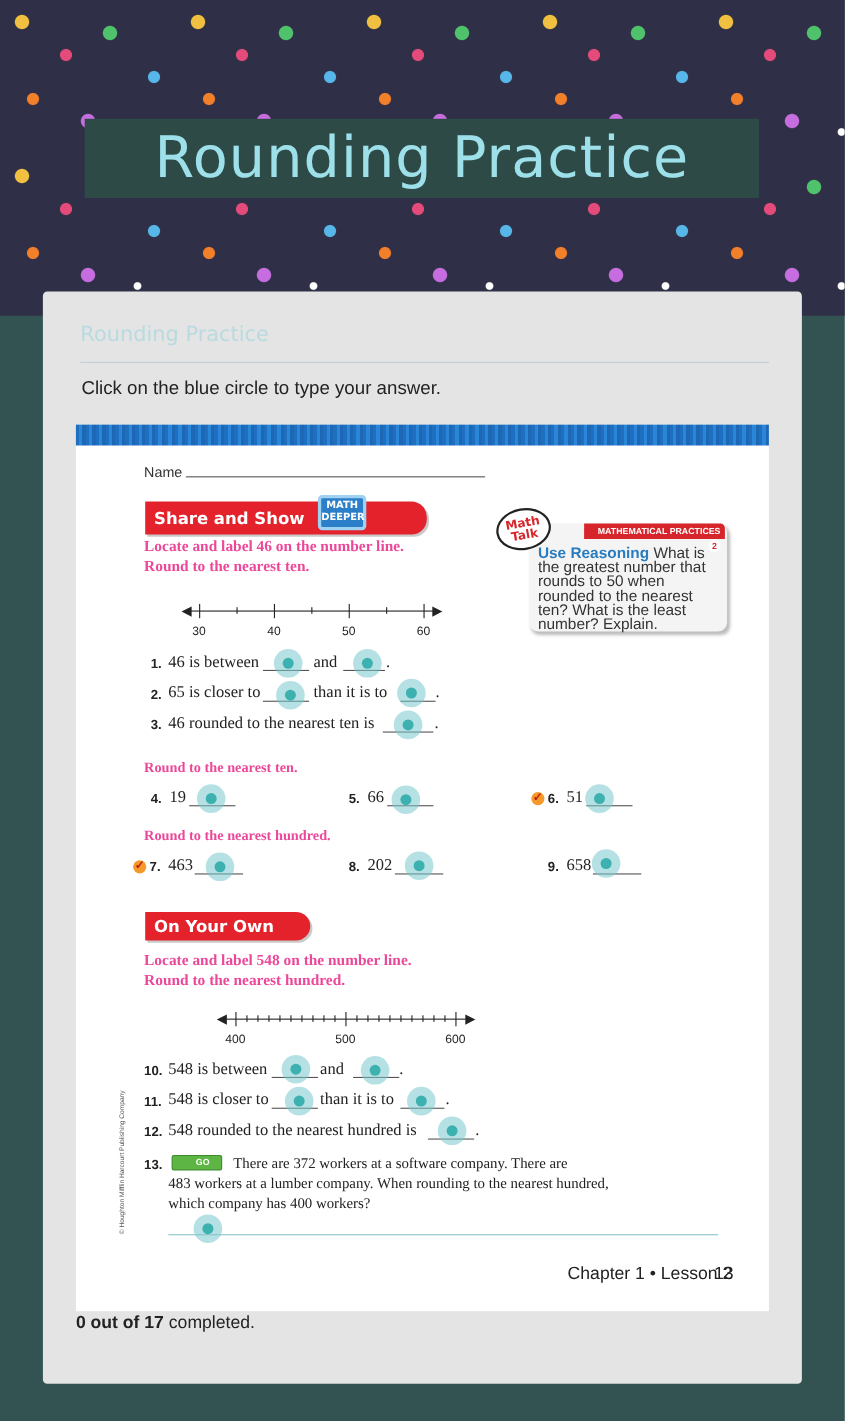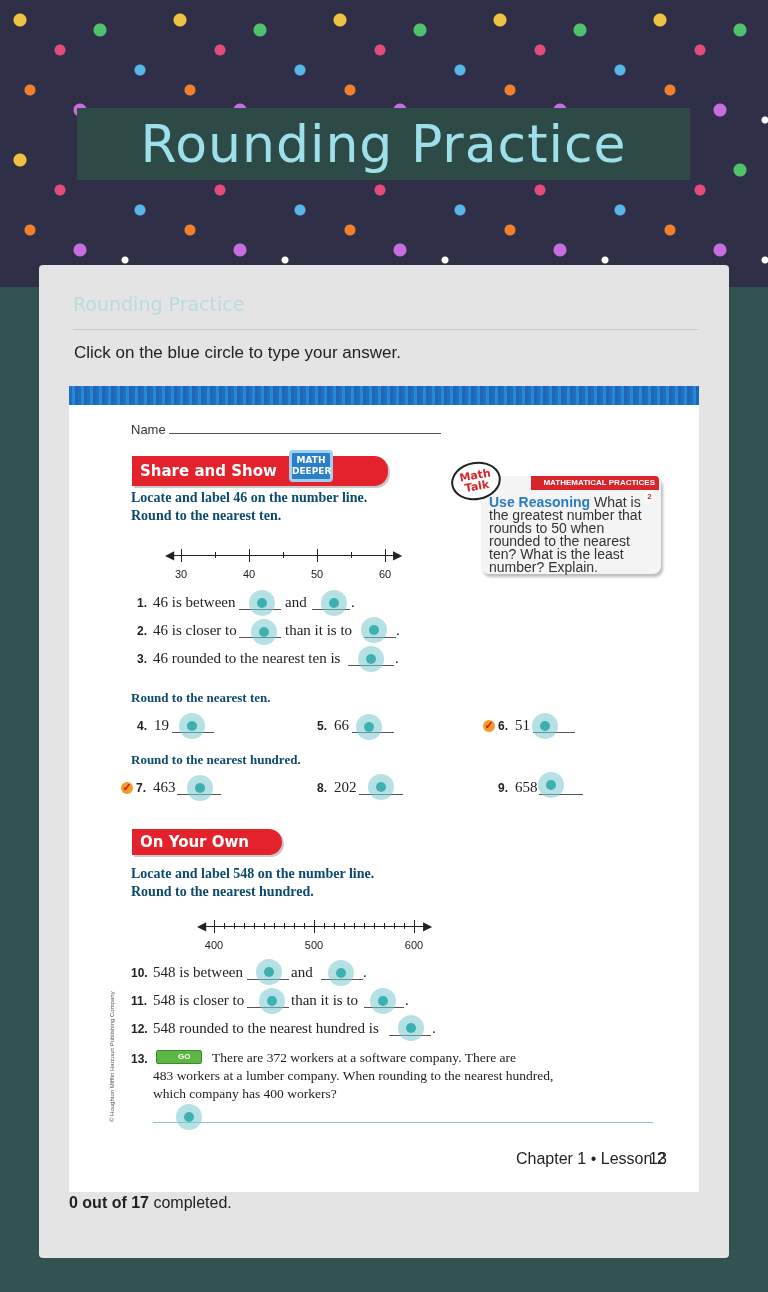"Locate and label 46 on" .bold-serif { color: #0c4a6e -> #ec4899 }
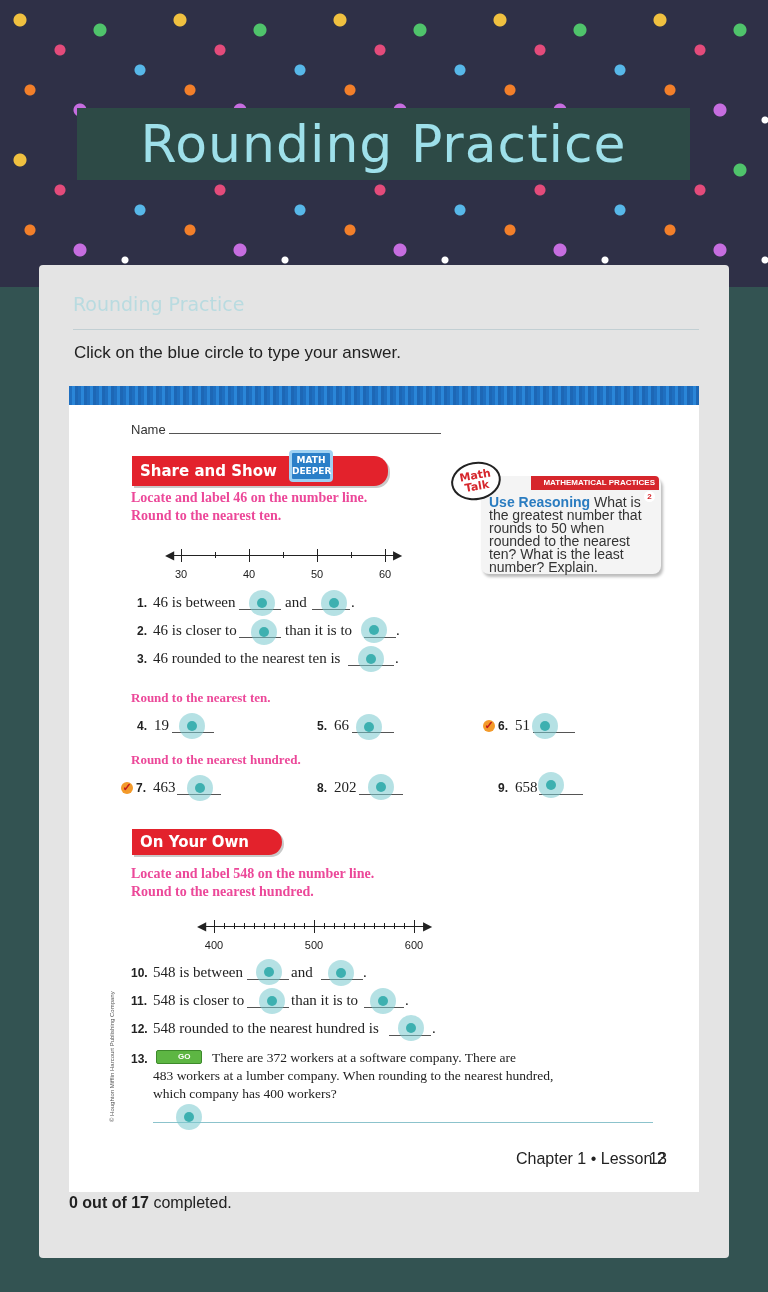"46 is closer to" span.abs { text: 46 -> 65 }
